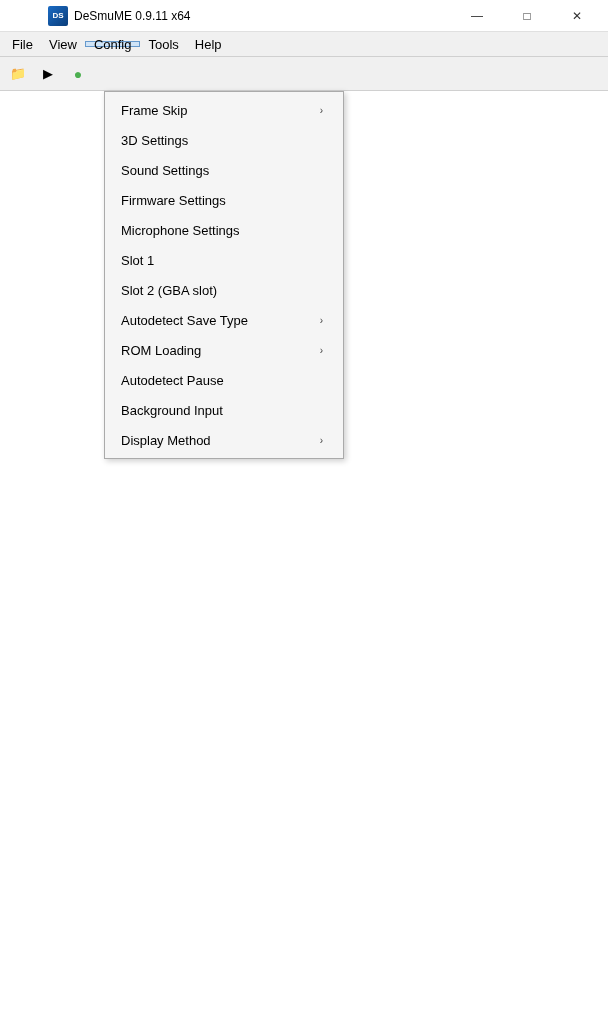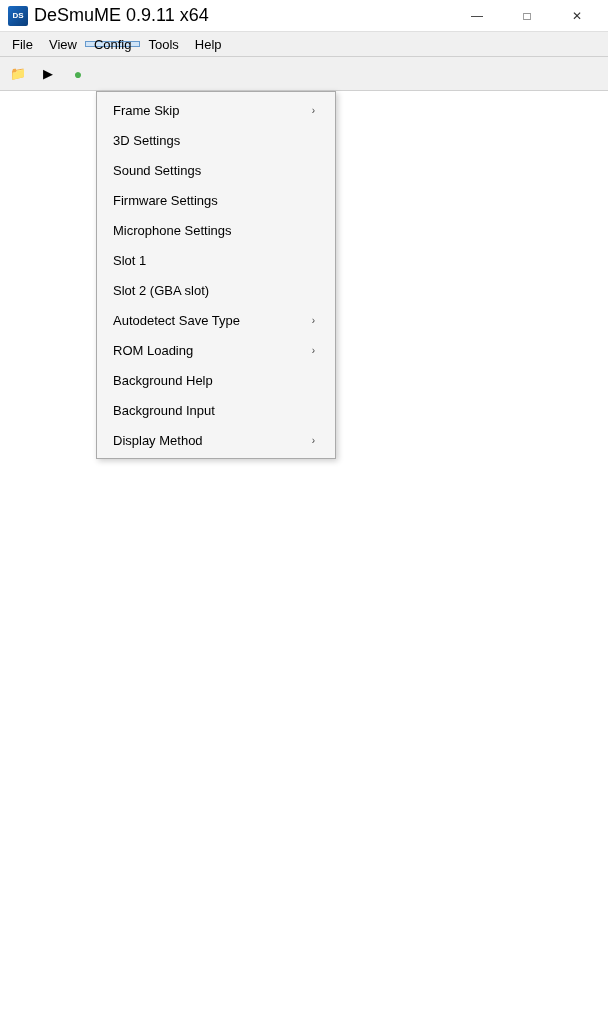"DS" .app-icon { margin-left: none -> 40px }
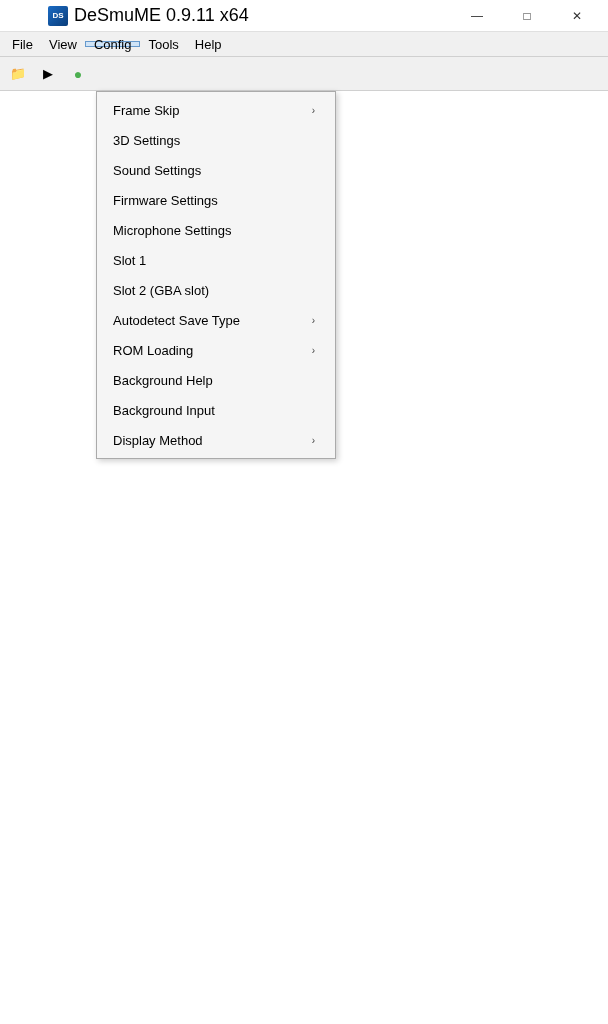"DeSmuME 0.9.11 x64" .title-text { font-size: 18px -> 12px }
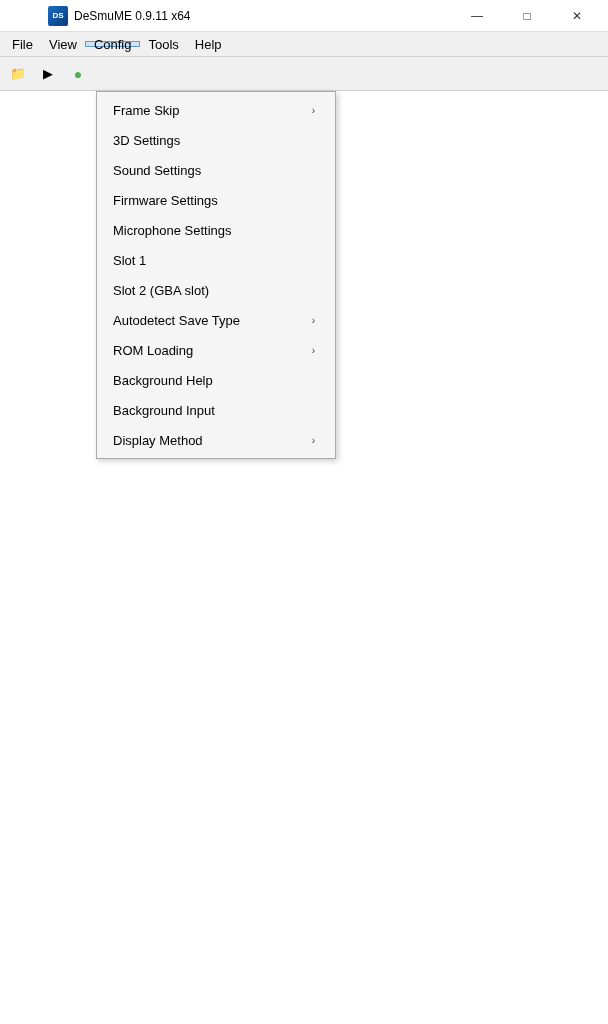"Frame Skip" .dropdown-menu { left: 96px -> 104px }
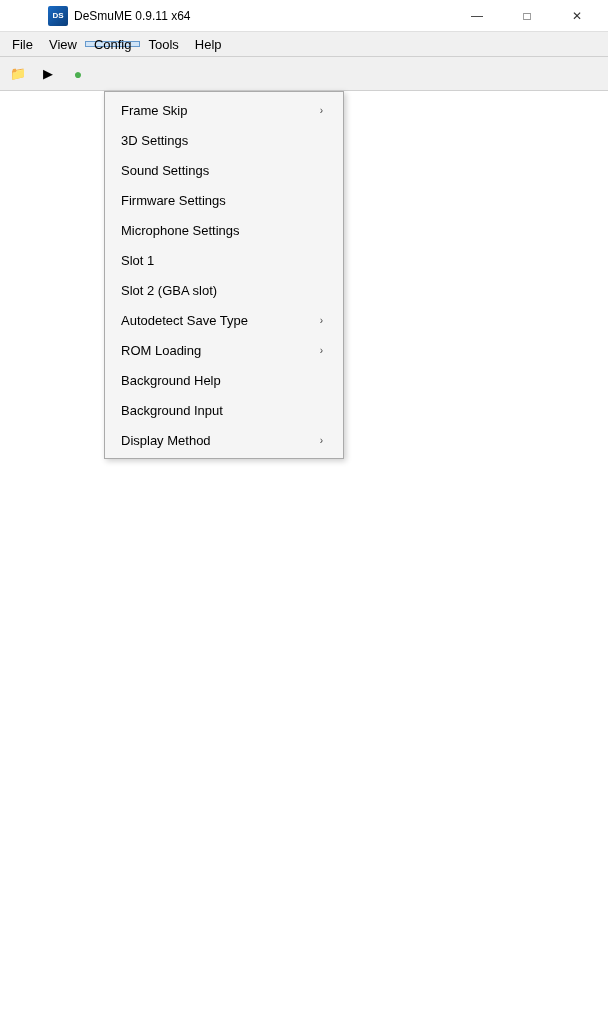"Background Help" span { text: Background Help -> Autodetect Pause }
